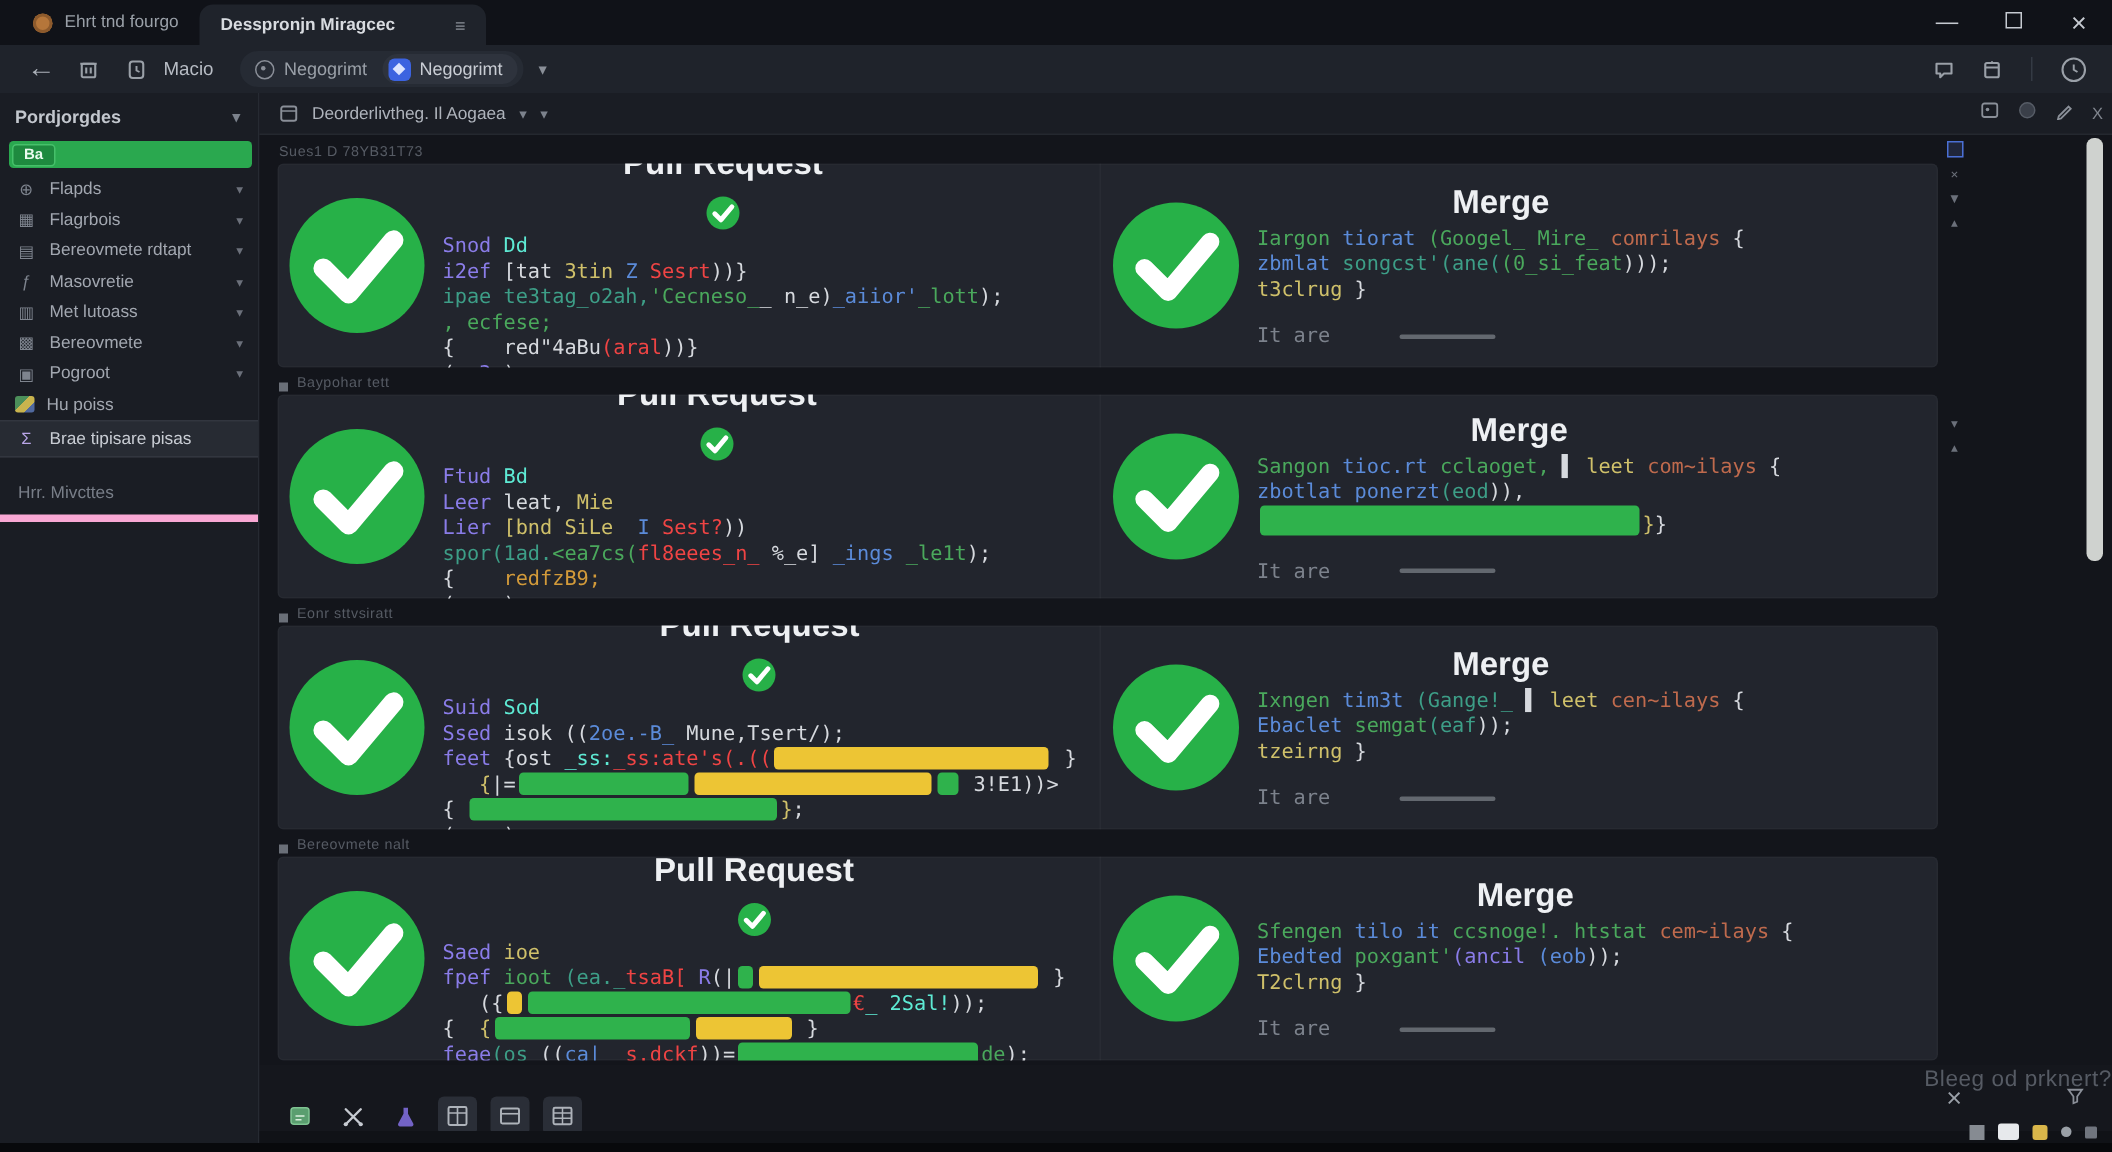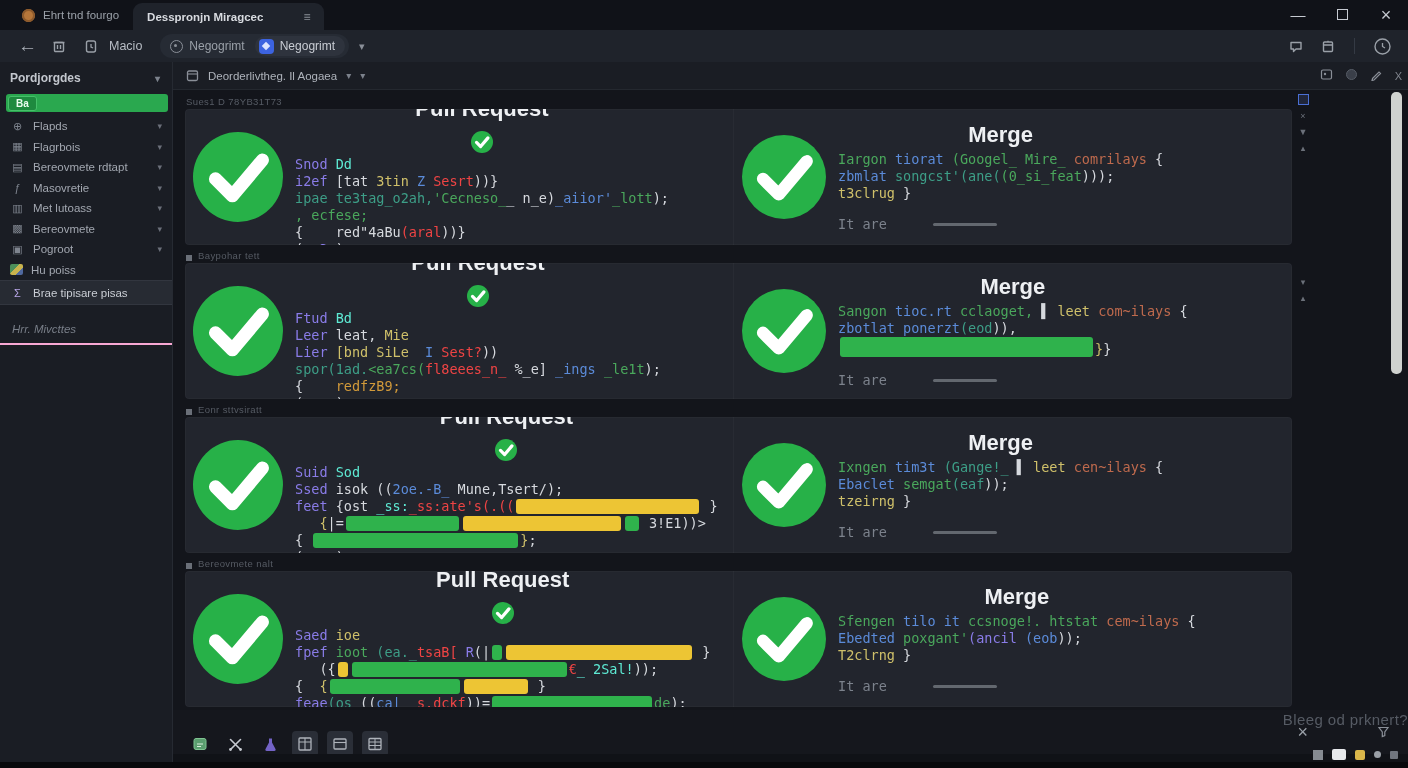"Hrr. Mivcttes" .sb-footer { border-bottom: 2px solid #f9a8d4 -> 5px solid #f9a8d4; font-style: italic -> none }
